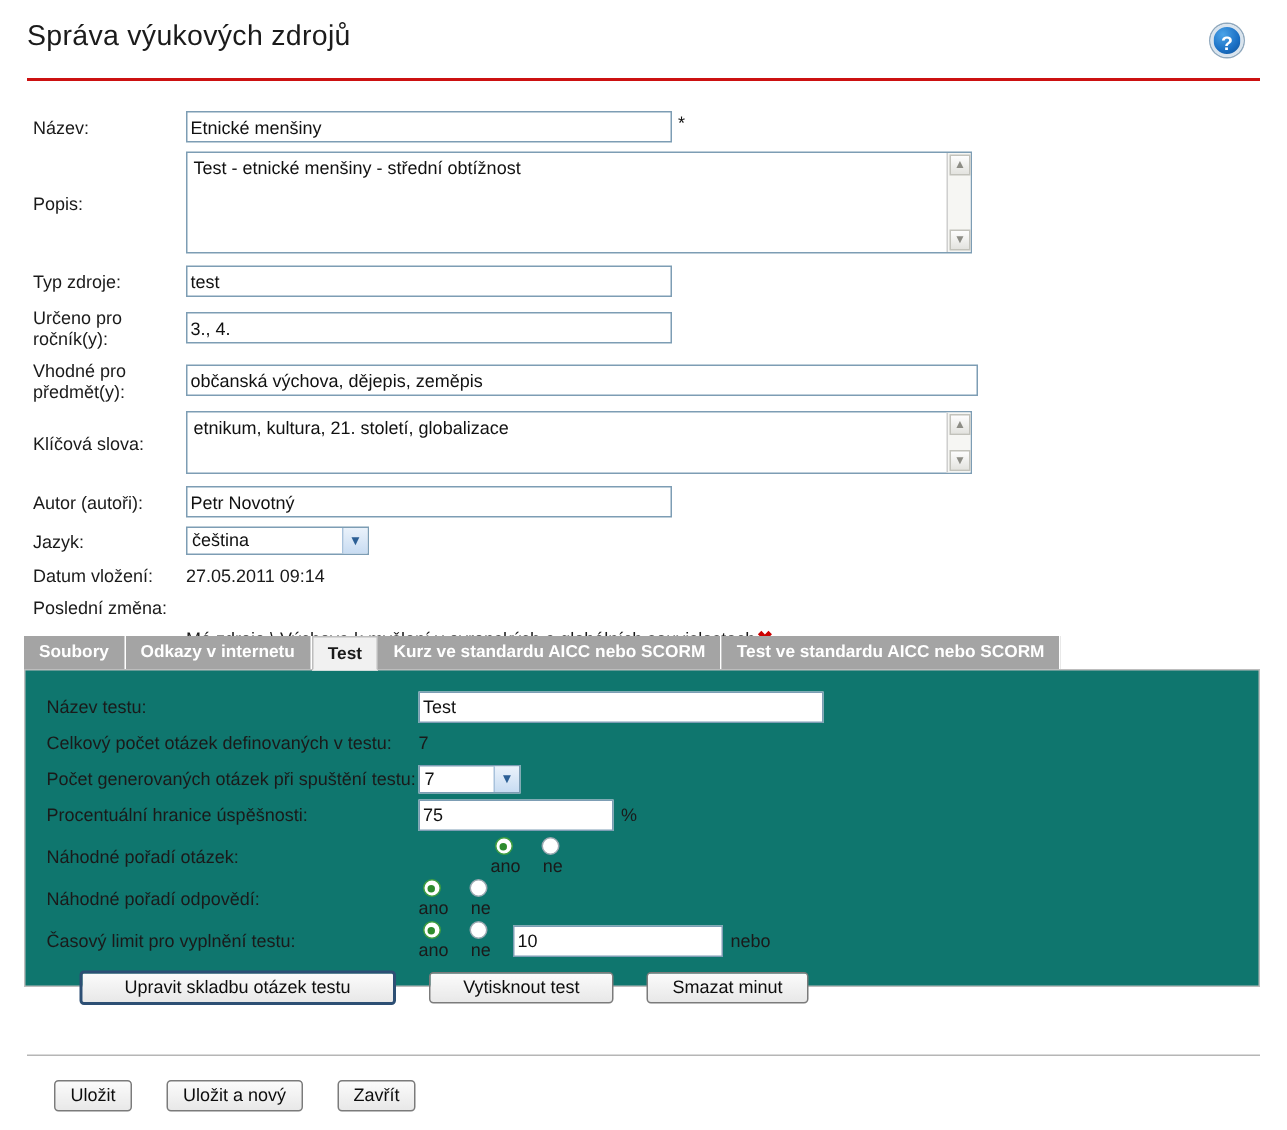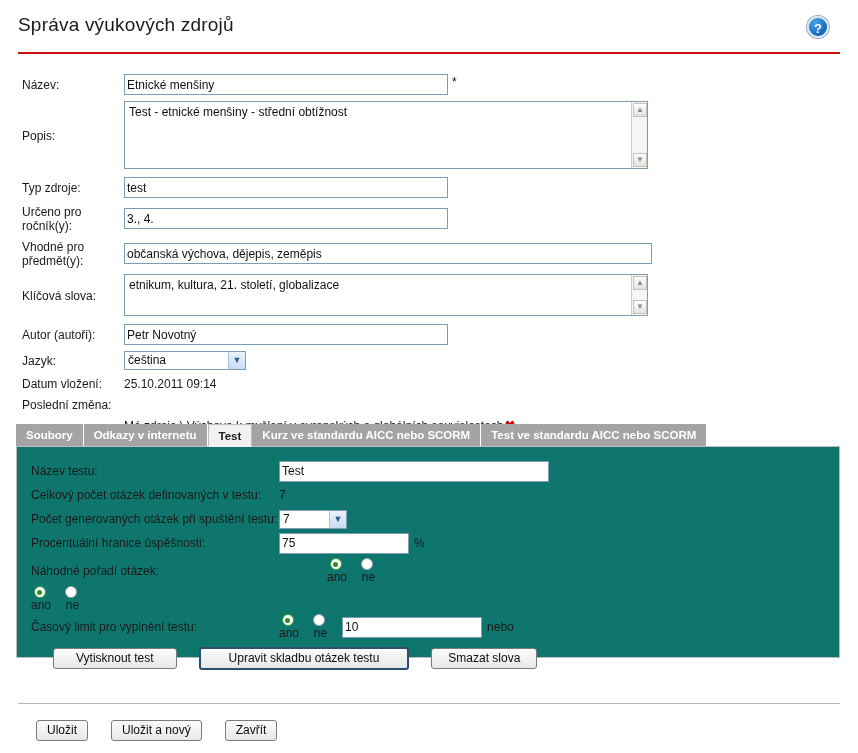"25.10.2011 09:14" div.val { text: 25.10.2011 -> 27.05.2011 }
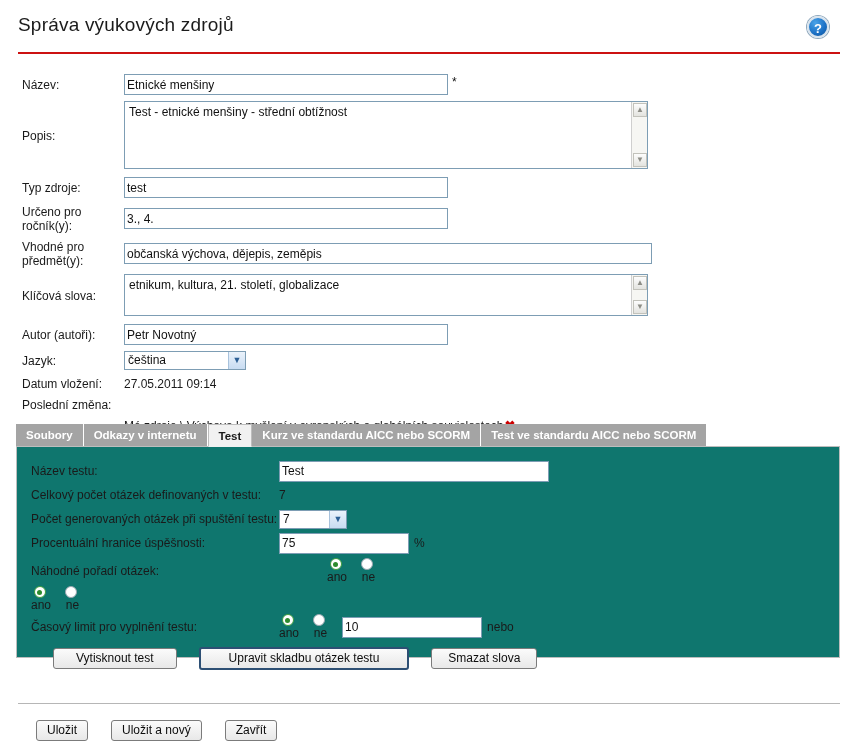"Náhodné pořadí odpovědí:" div.tlbl { html: none -> <div>Náhodné pořadí odpovědí:</div> }
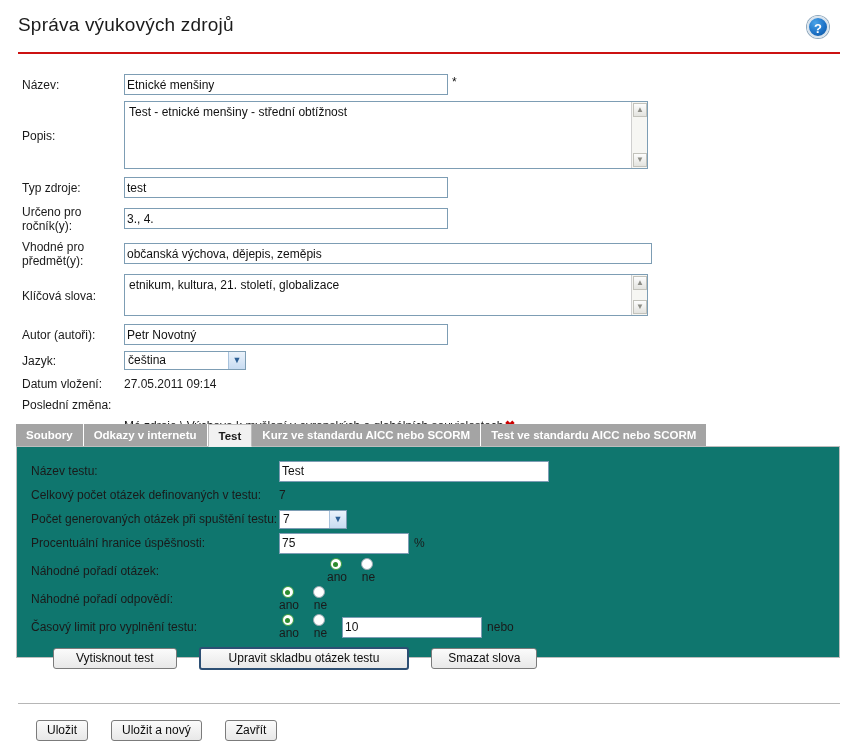"Vytisknout test" button.btn { order: before "Upravit skladbu otázek testu" -> after "Upravit skladbu otázek testu" }
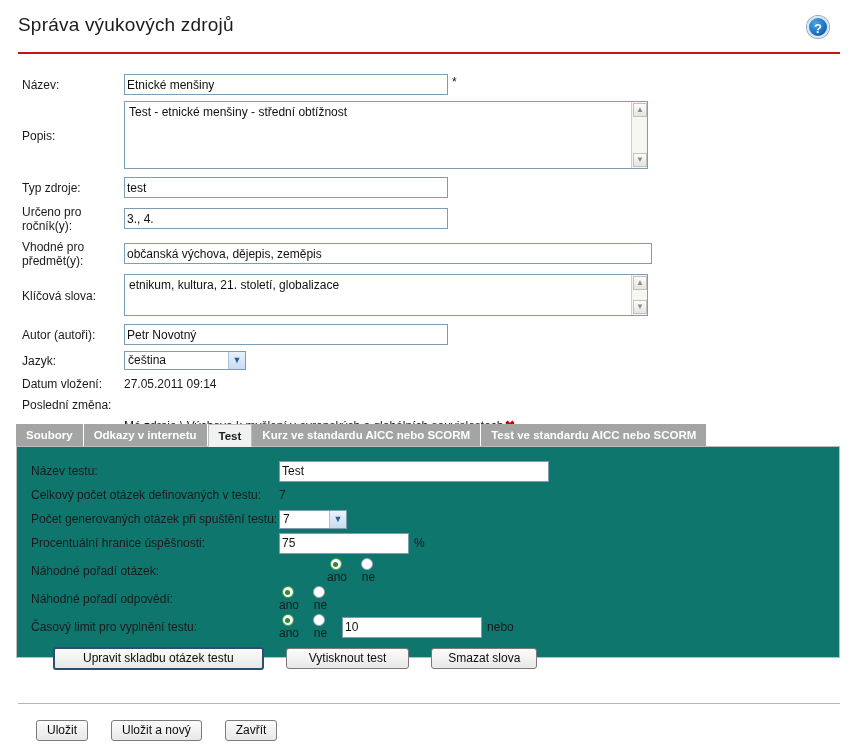"Smazat slova" button.btn { text: slova -> minut }
